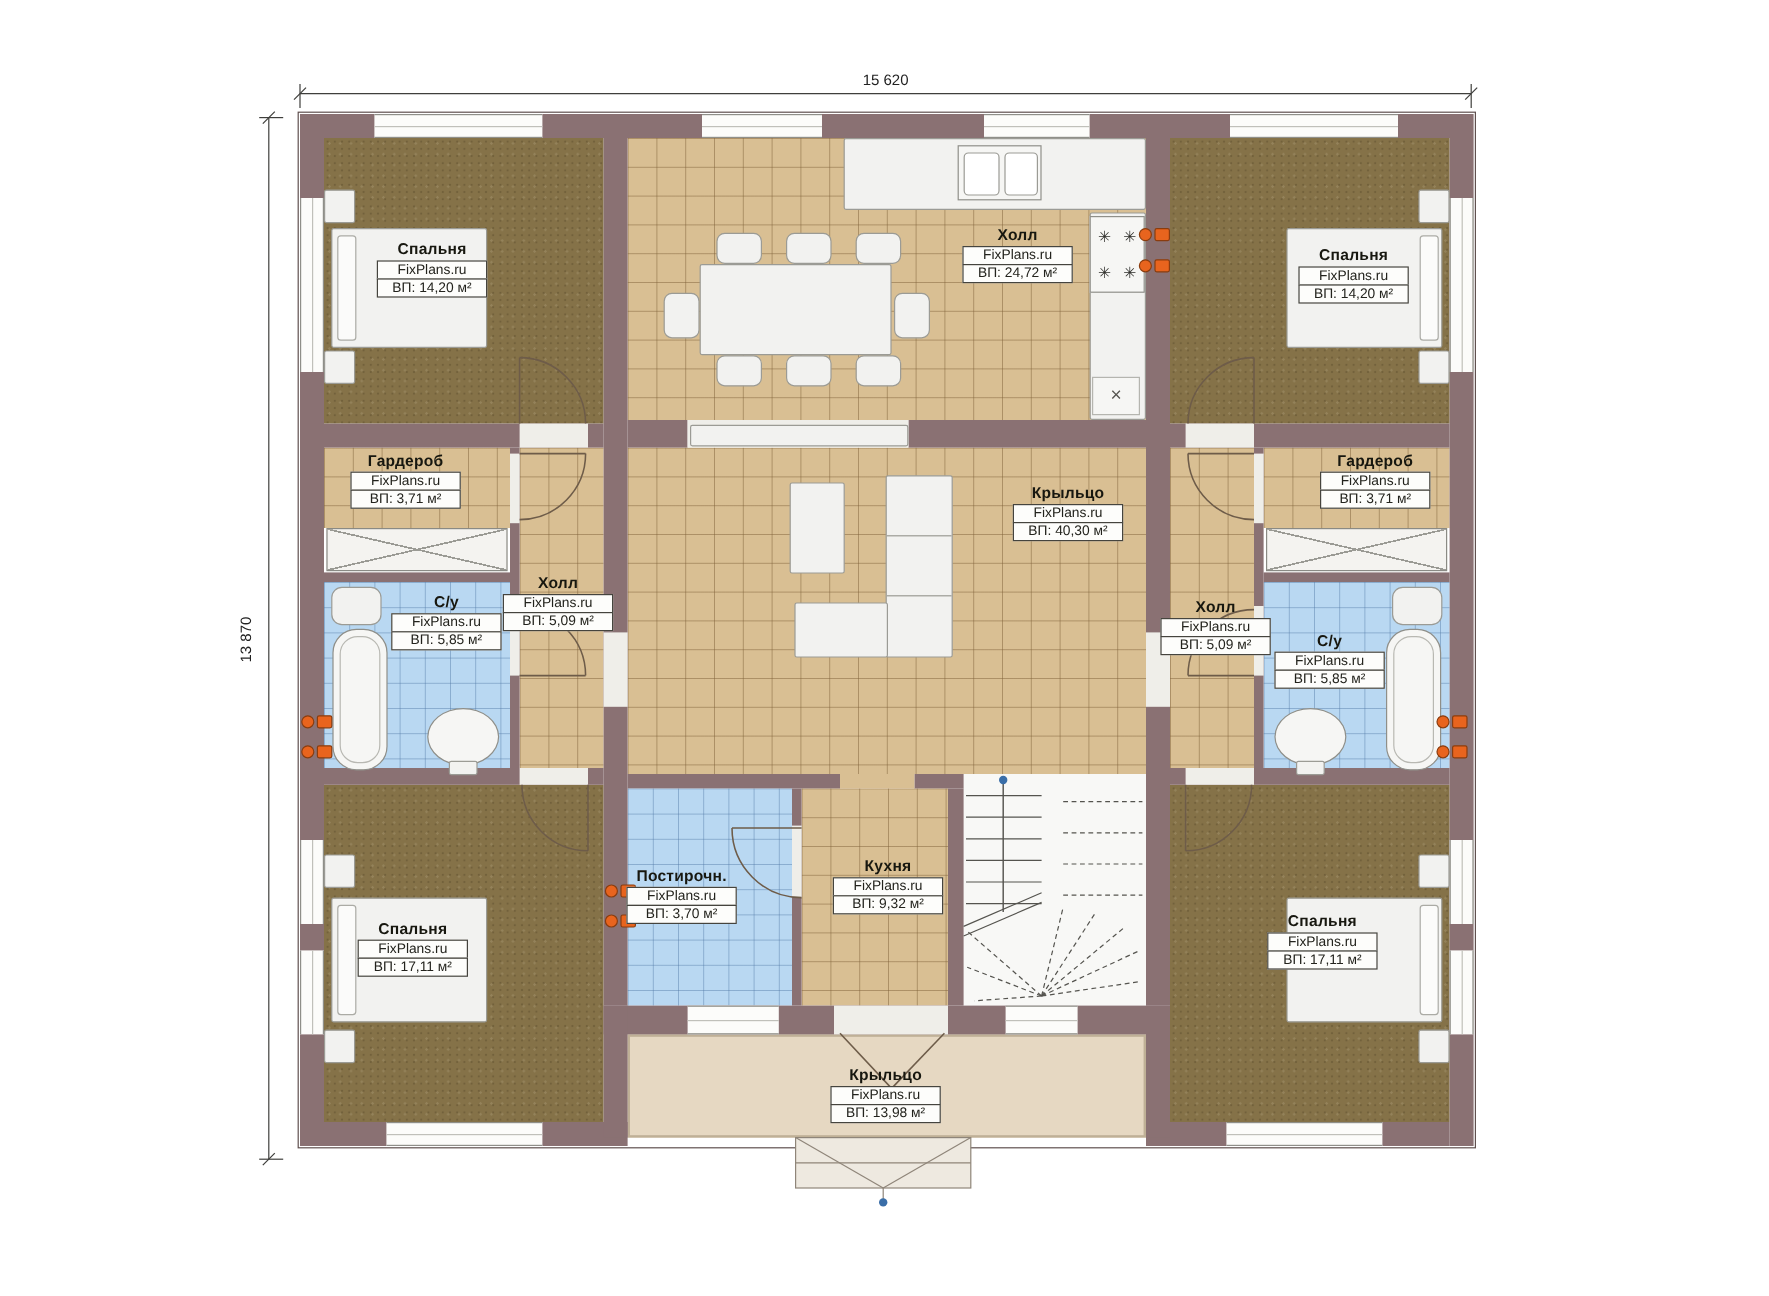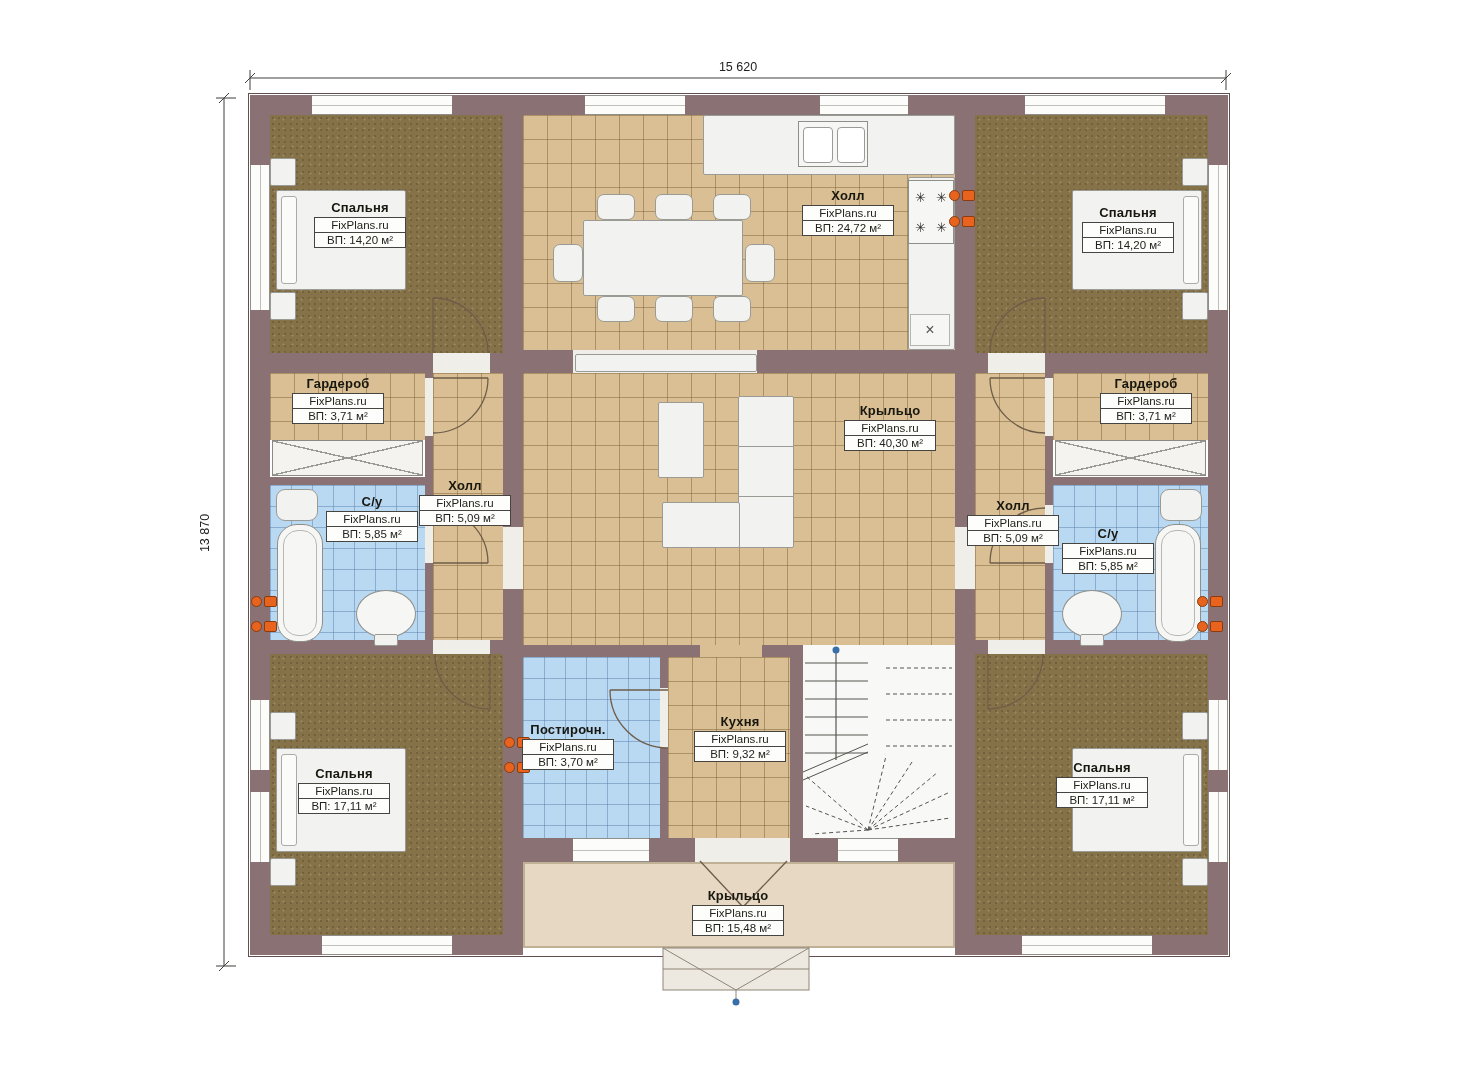"ВП: 15,48 м²" div.rbox { text: 15,48 -> 13,98 }
